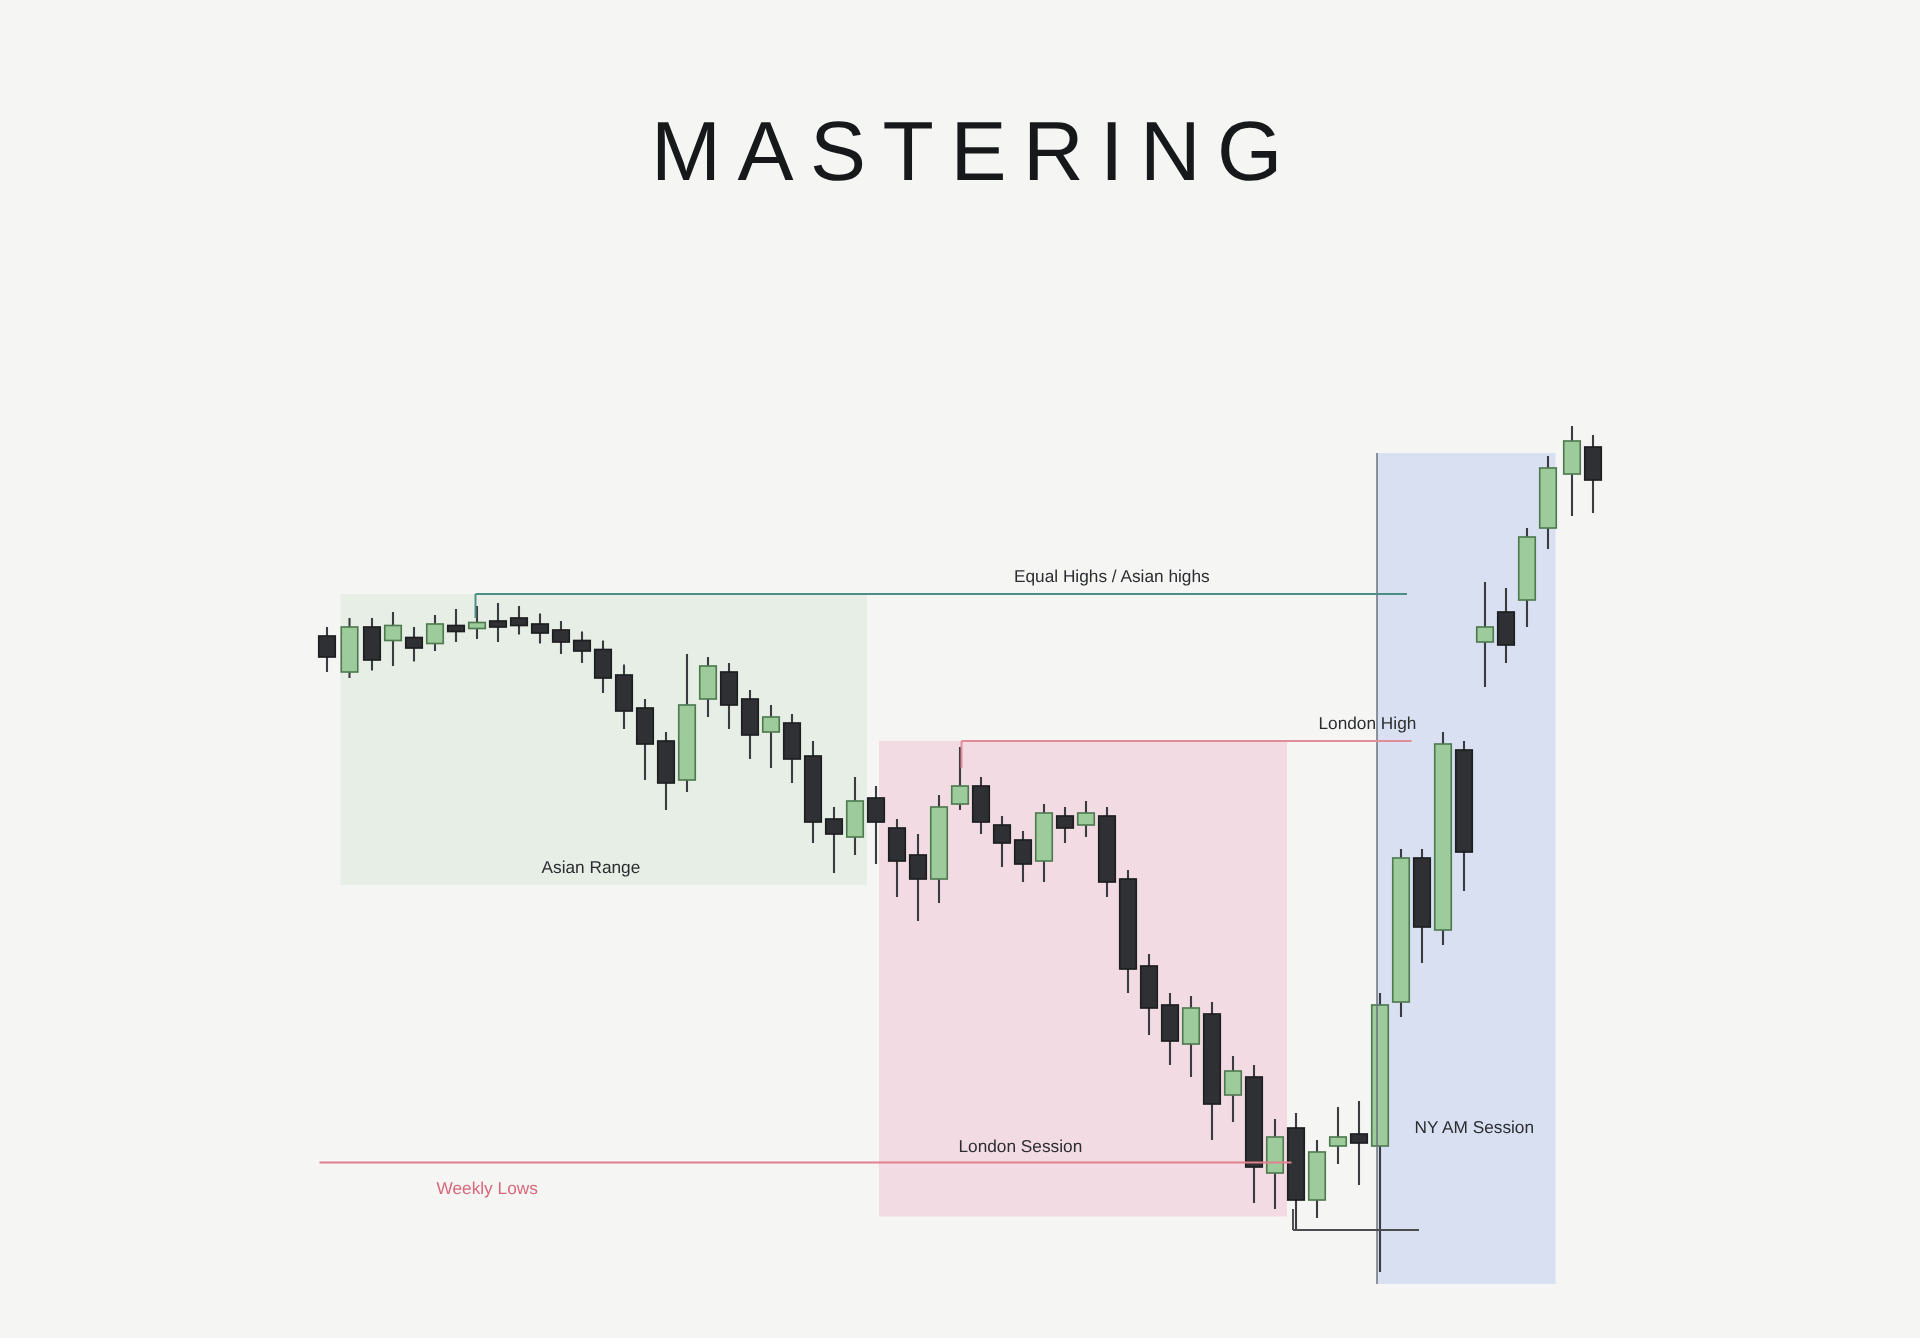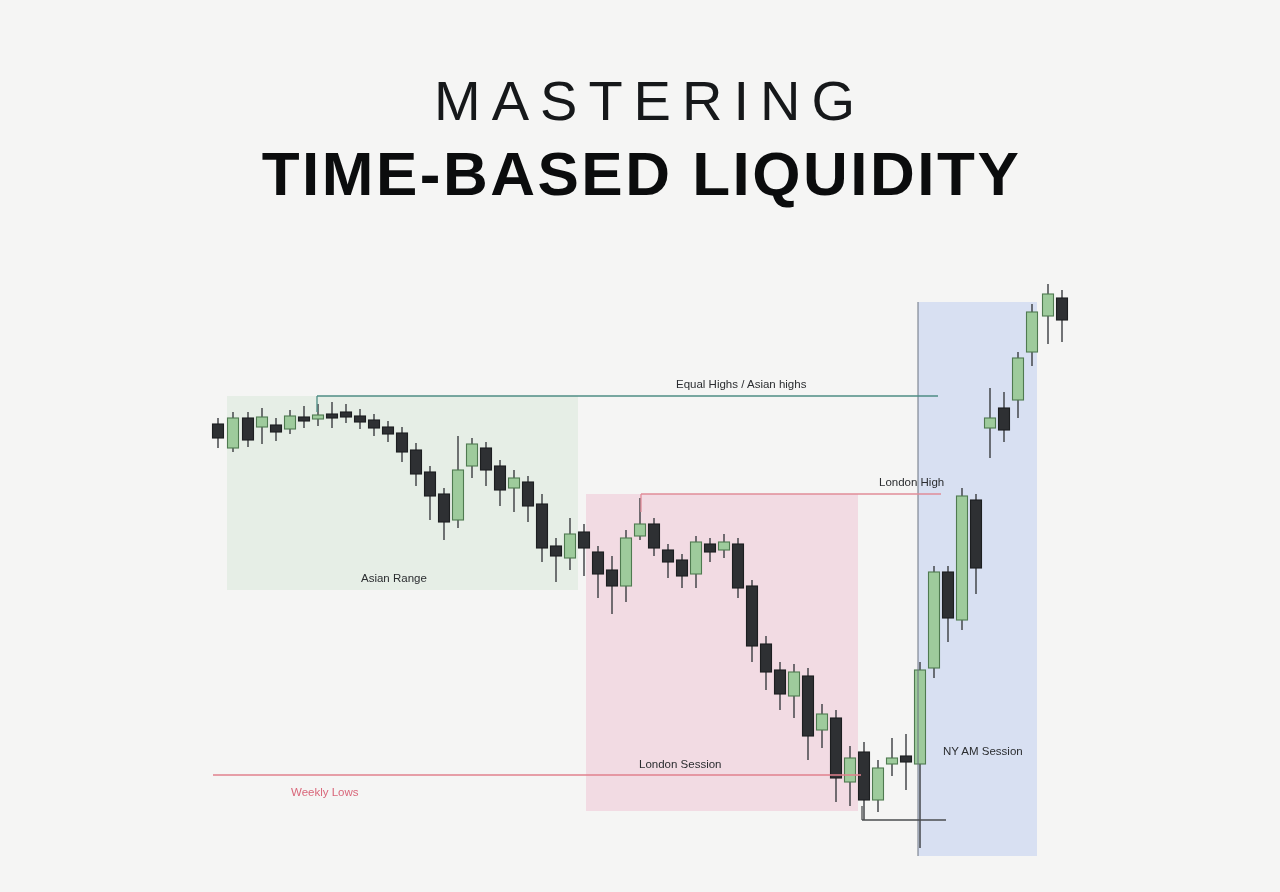"TIME-BASED LIQUIDITY" div.title-line2 { html: <div>TIME-BASED LIQUIDITY</div> -> none }
